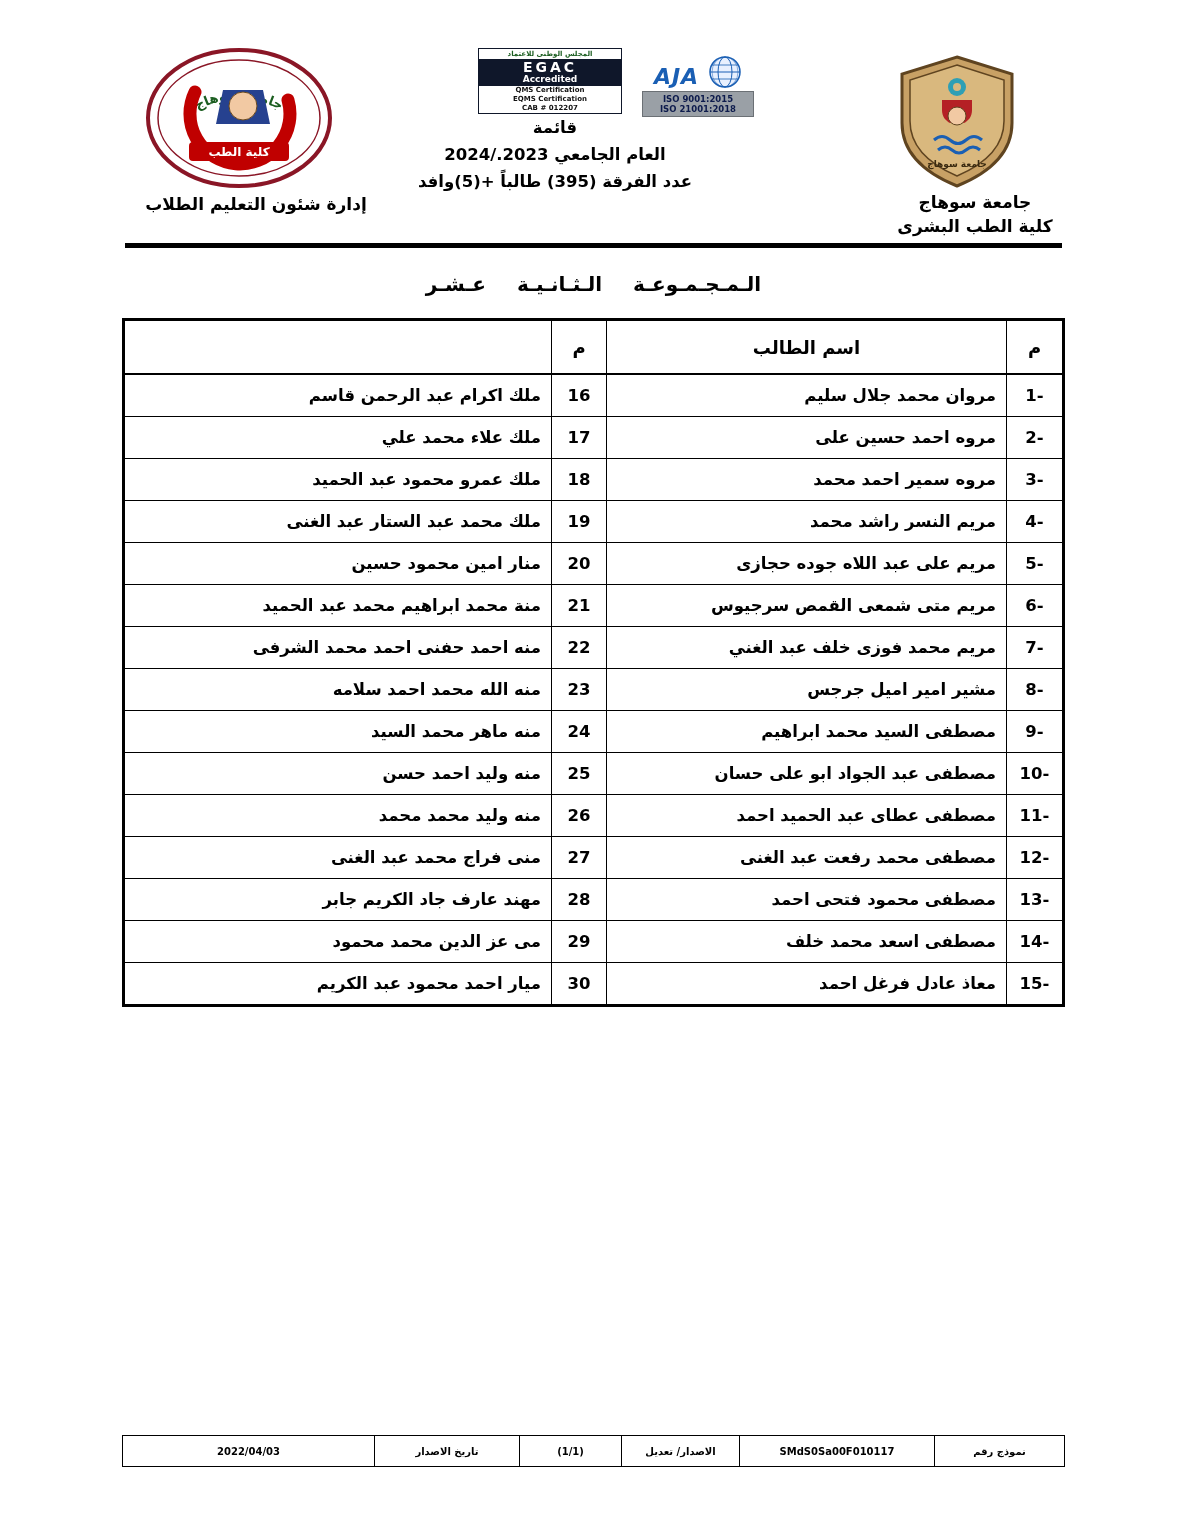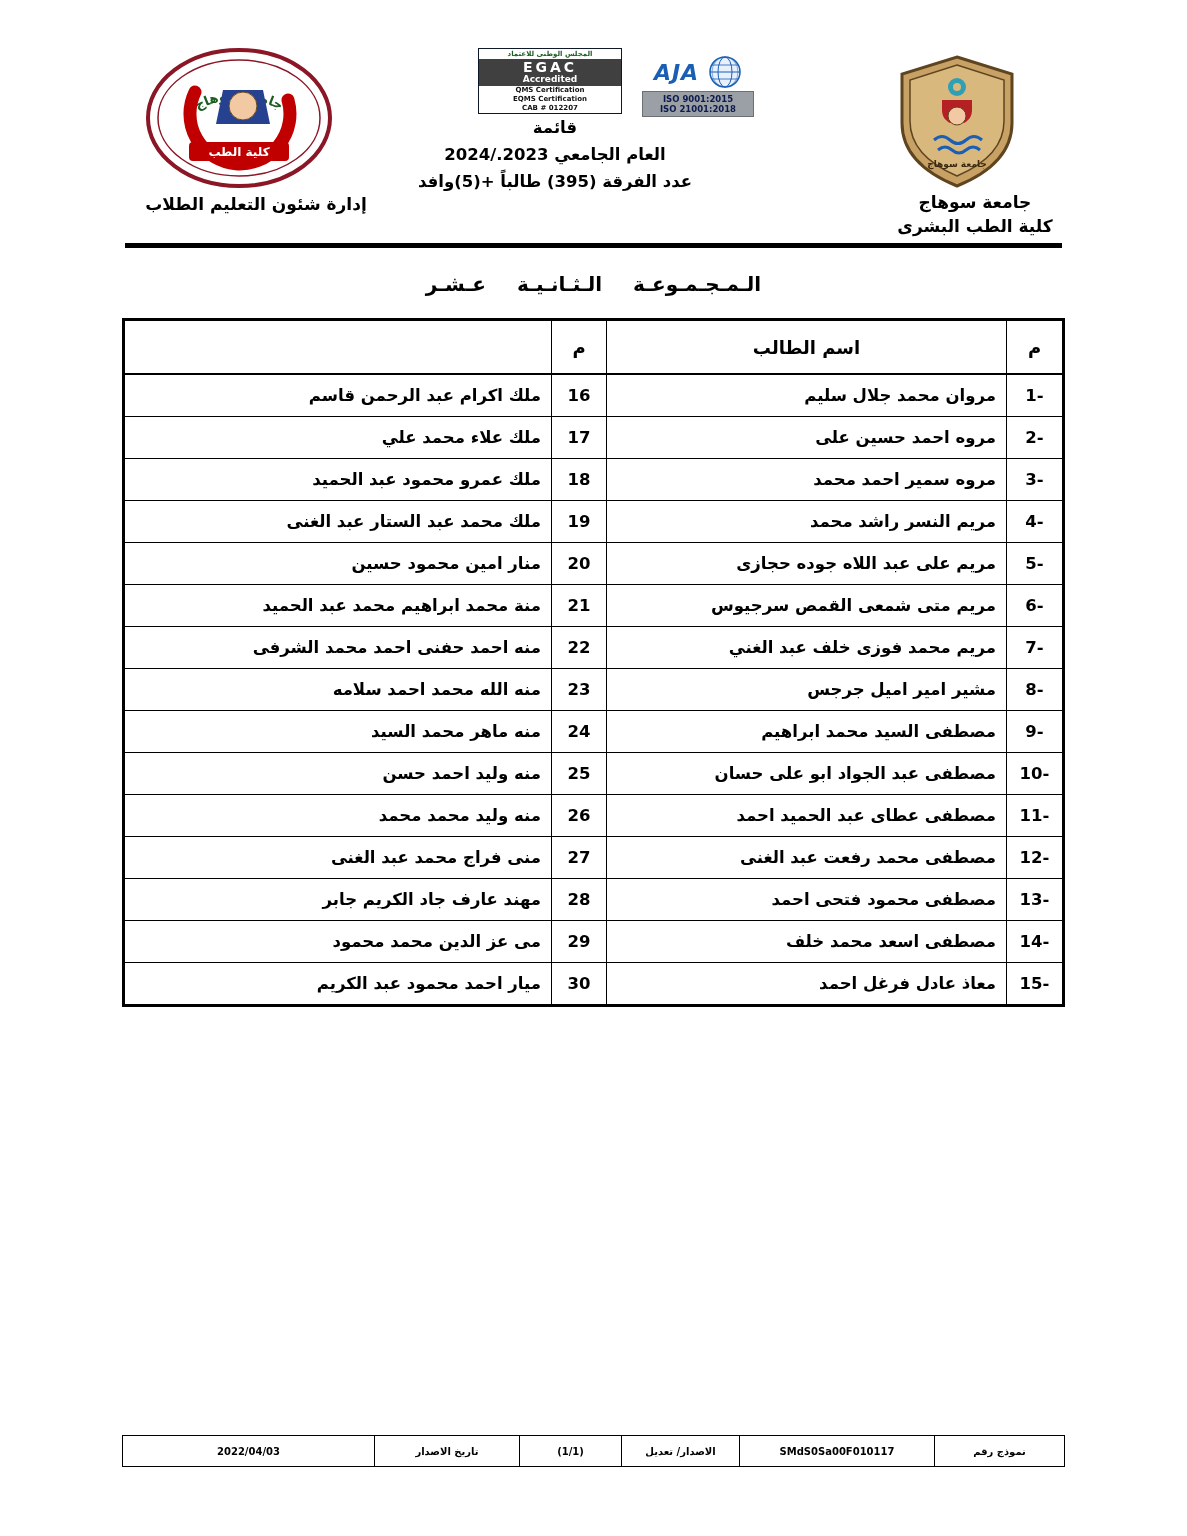"EGAC" .egac-band { background: #404040 -> #0f172a }
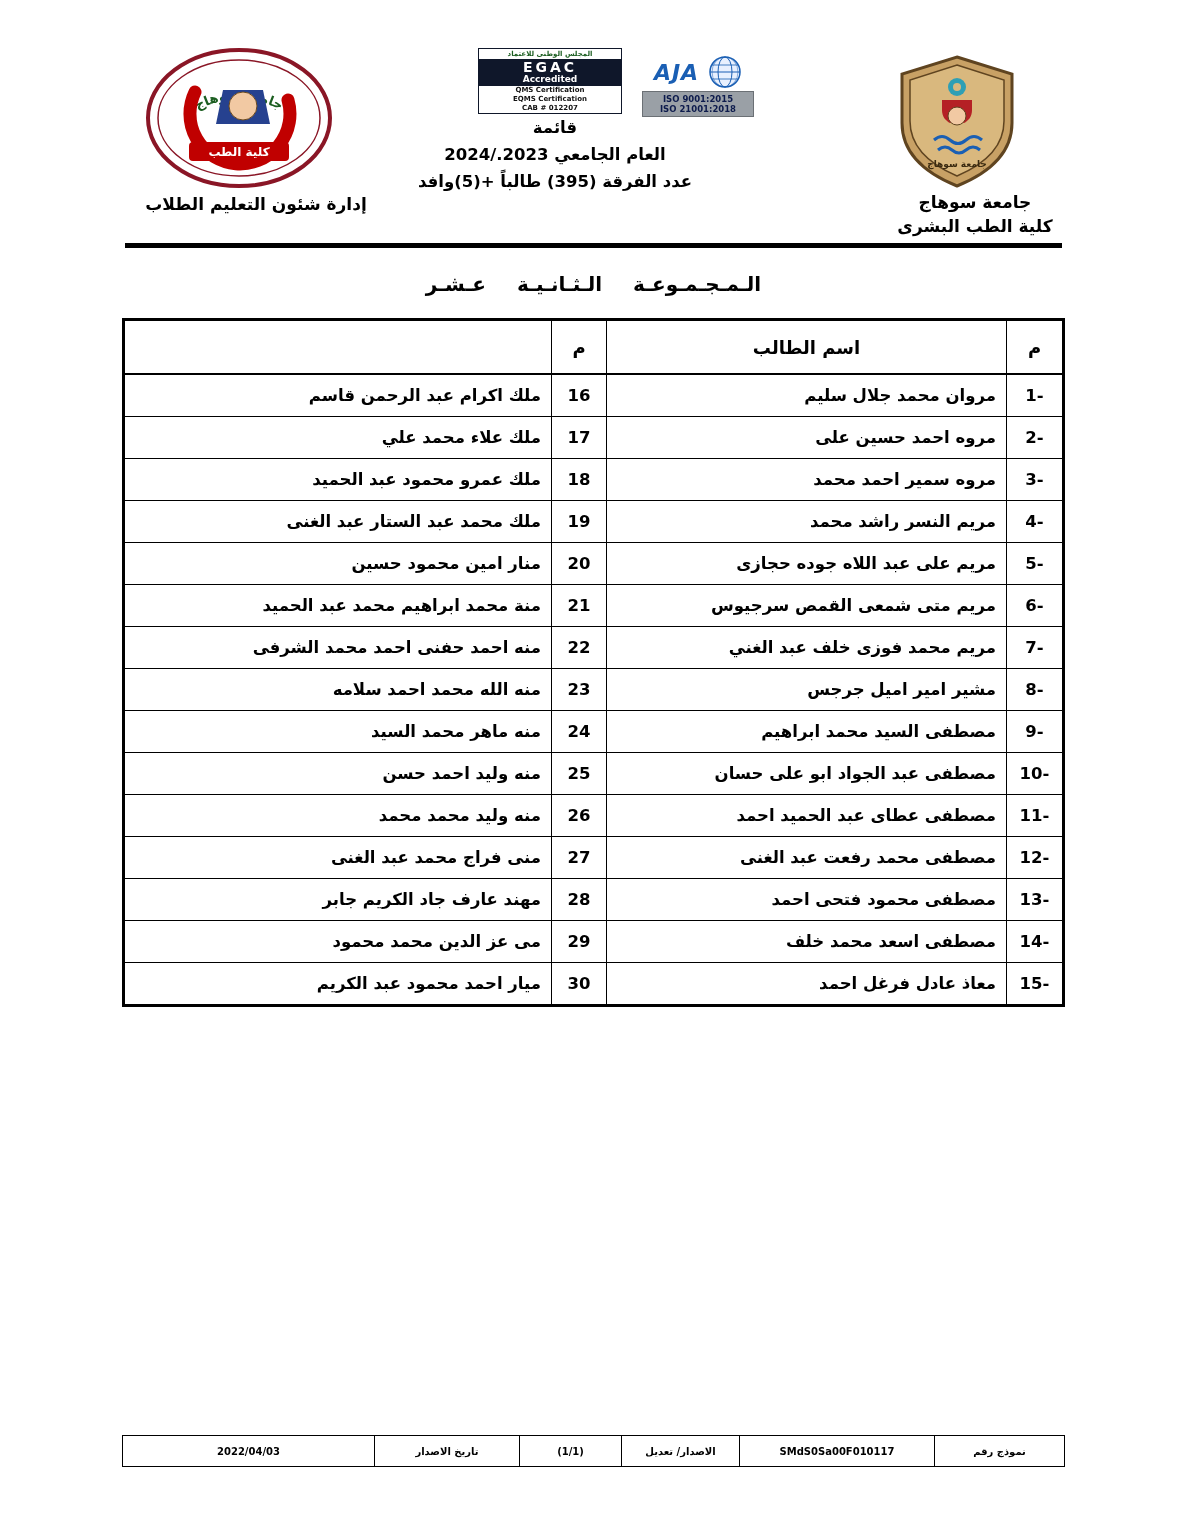"AJA" .aja-top { align-items: center -> flex-end }
